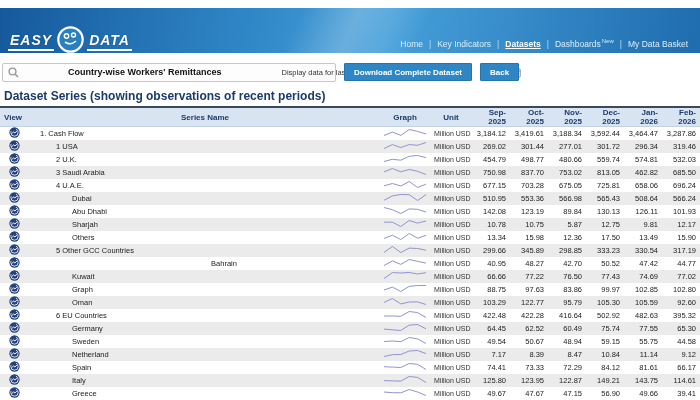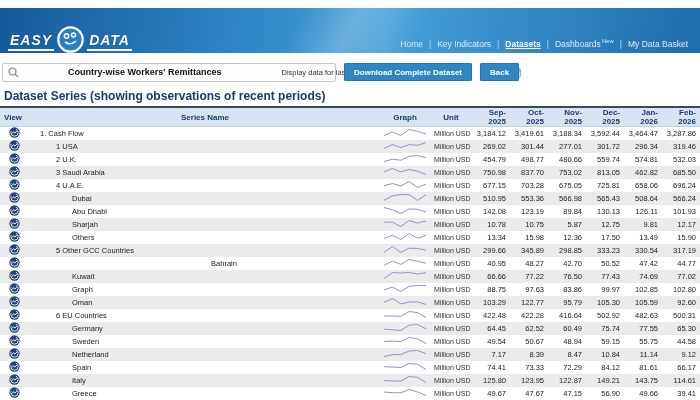"500.31" td.val { text: 500.31 -> 395.32 }
